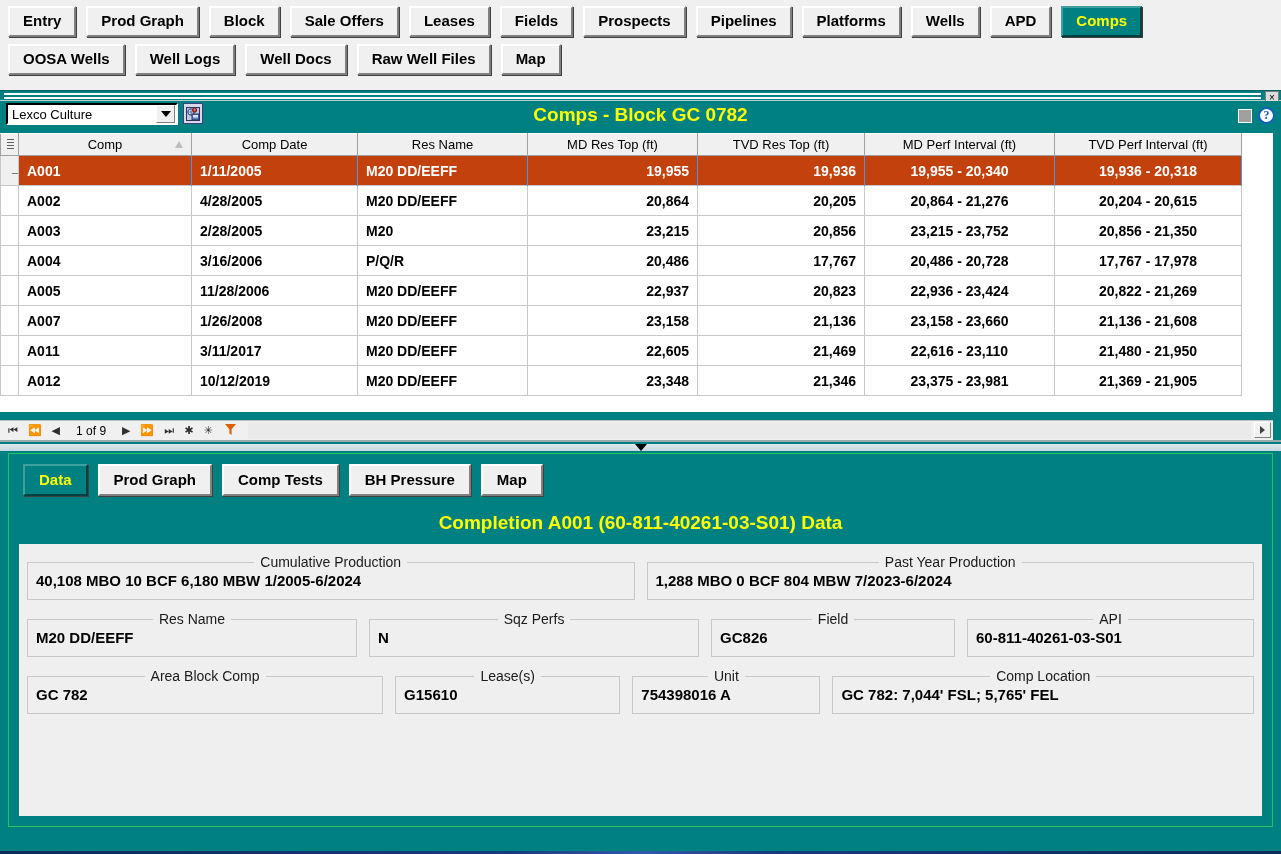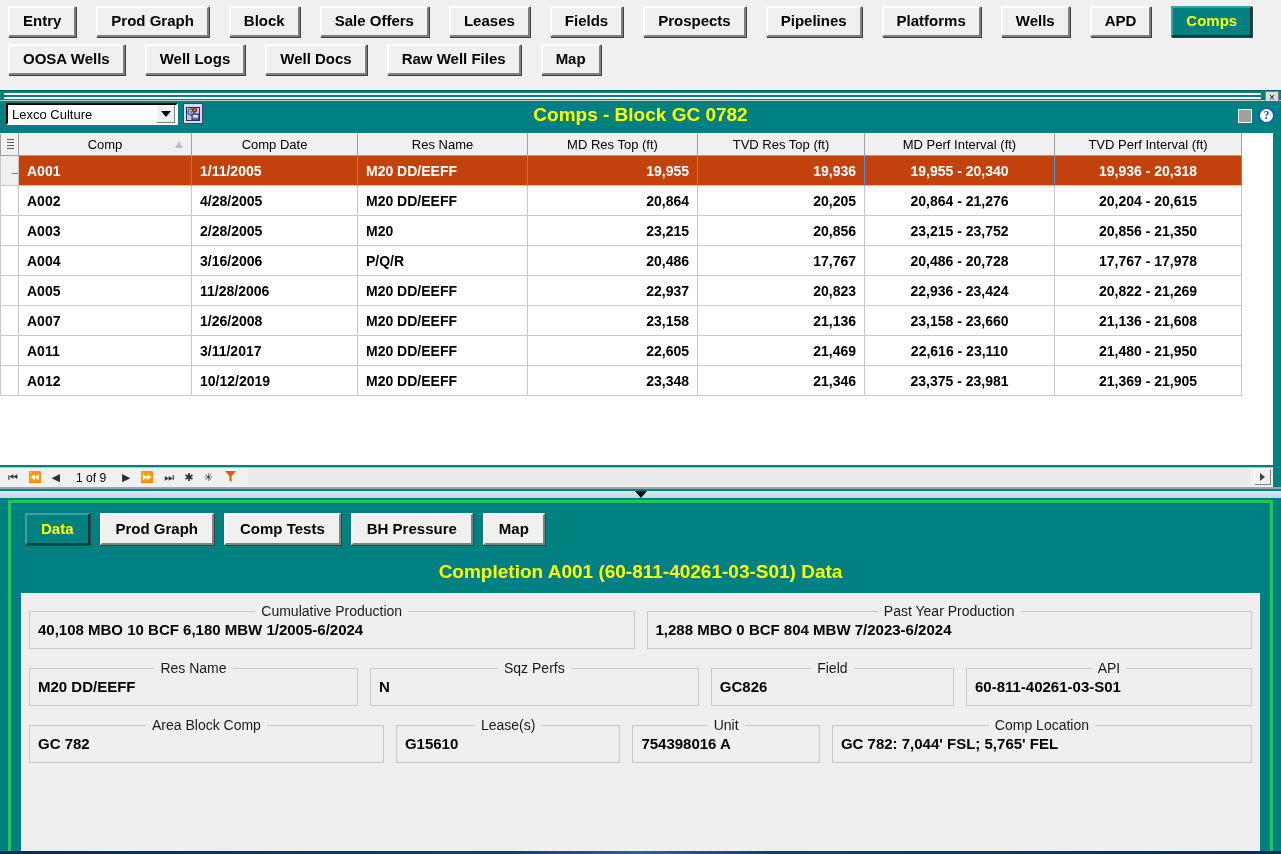"Entry" .tb-row { gap: 20px -> 10px }
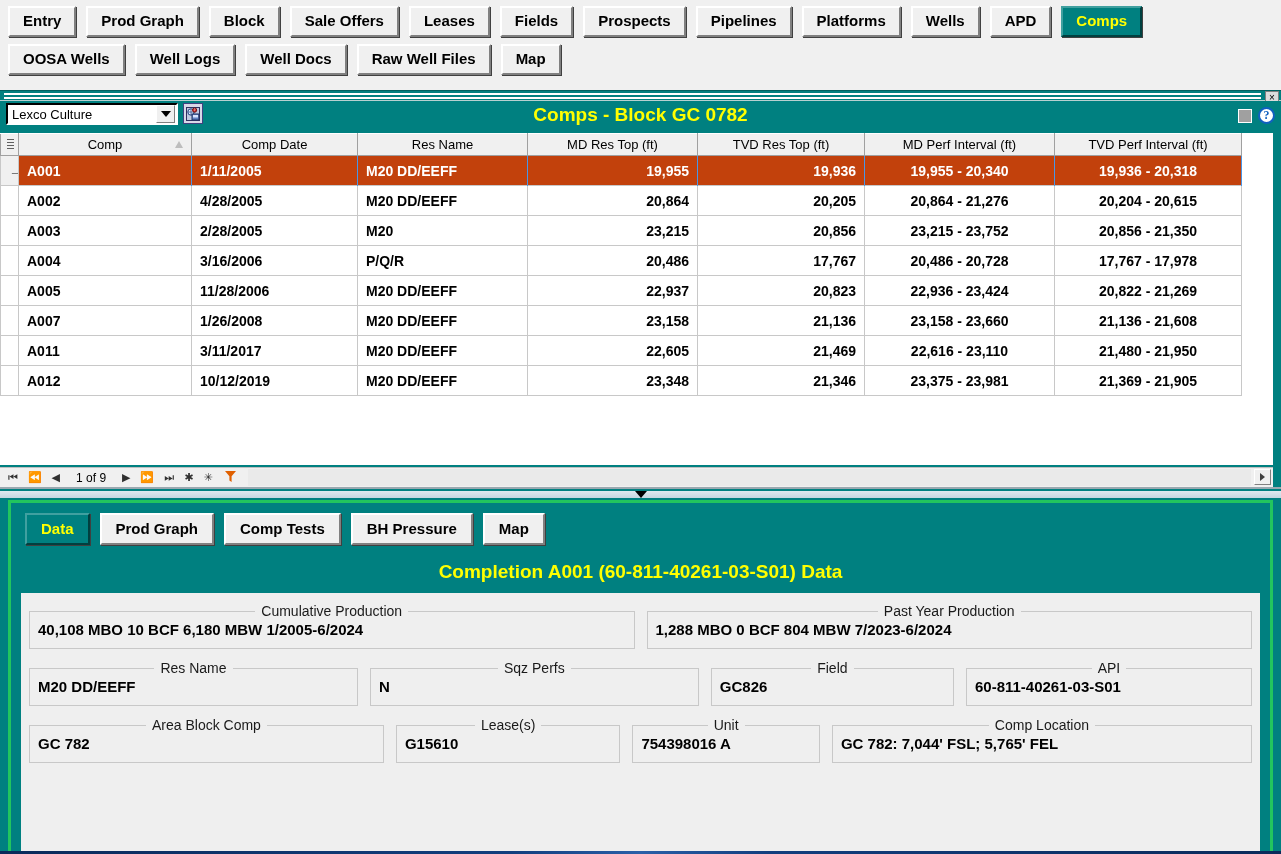"Comp" .grid-wrap { height: 332px -> 279px; margin: 0 8px 2px 0 -> 0 8px 8px 0 }
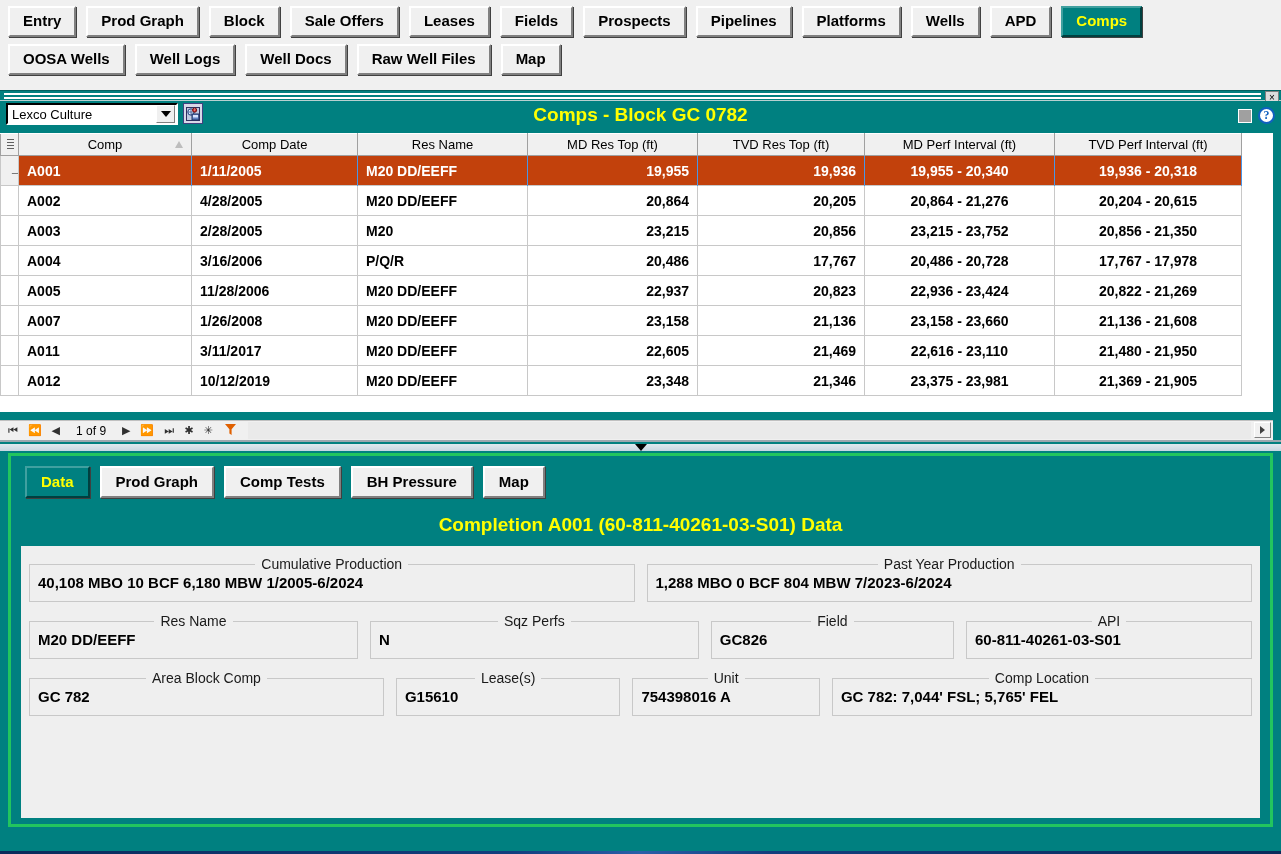"Data" .detail { border: 3px solid #22c55e -> 1px solid #22c55e }
